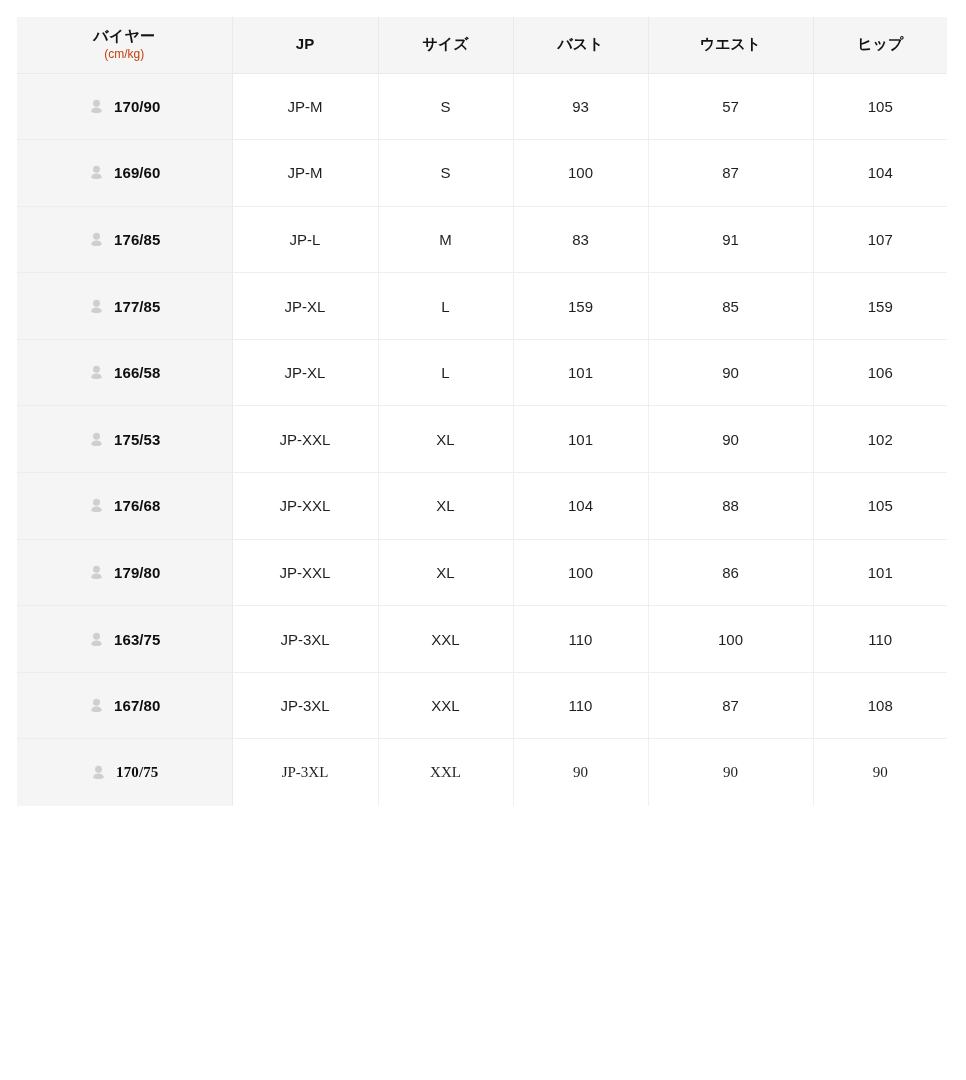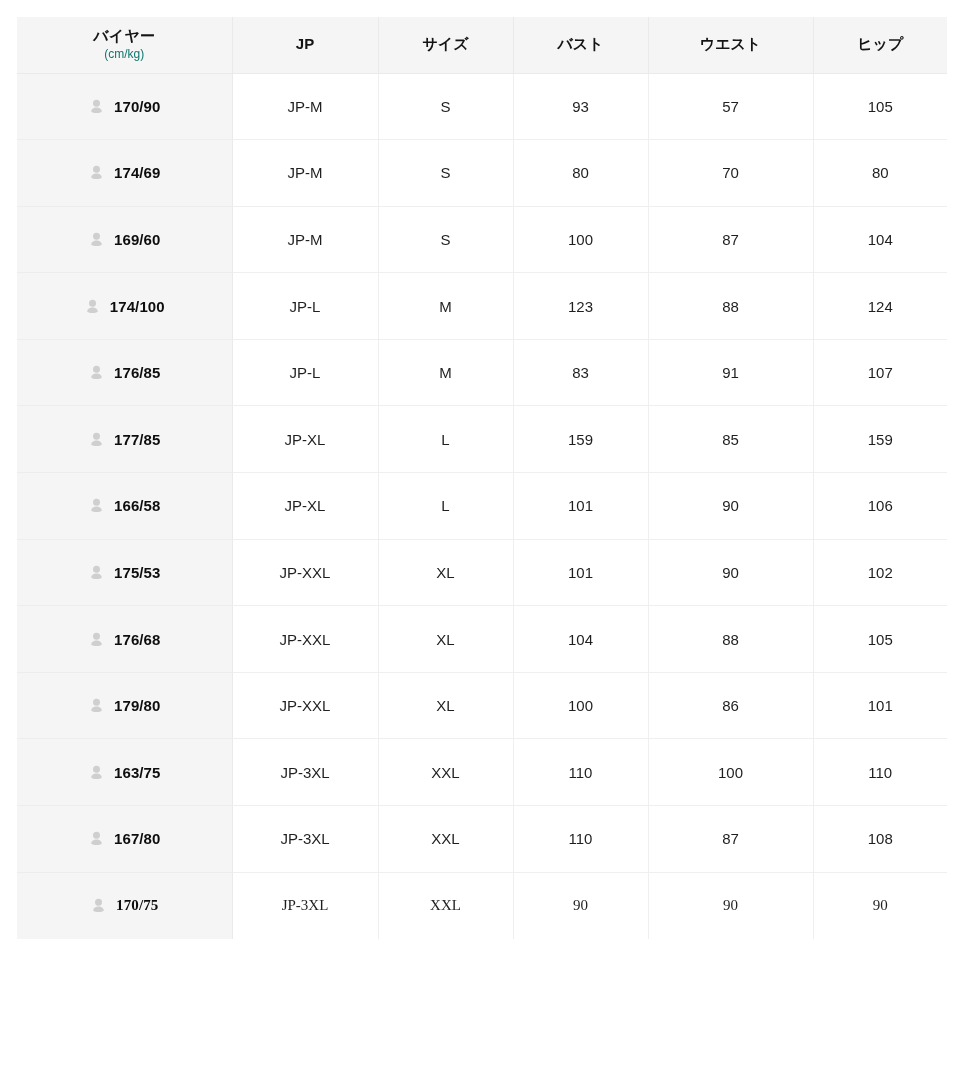"(cm/kg)" thead th.th-buyer .th-sub { color: #0f766e -> #c2410c }
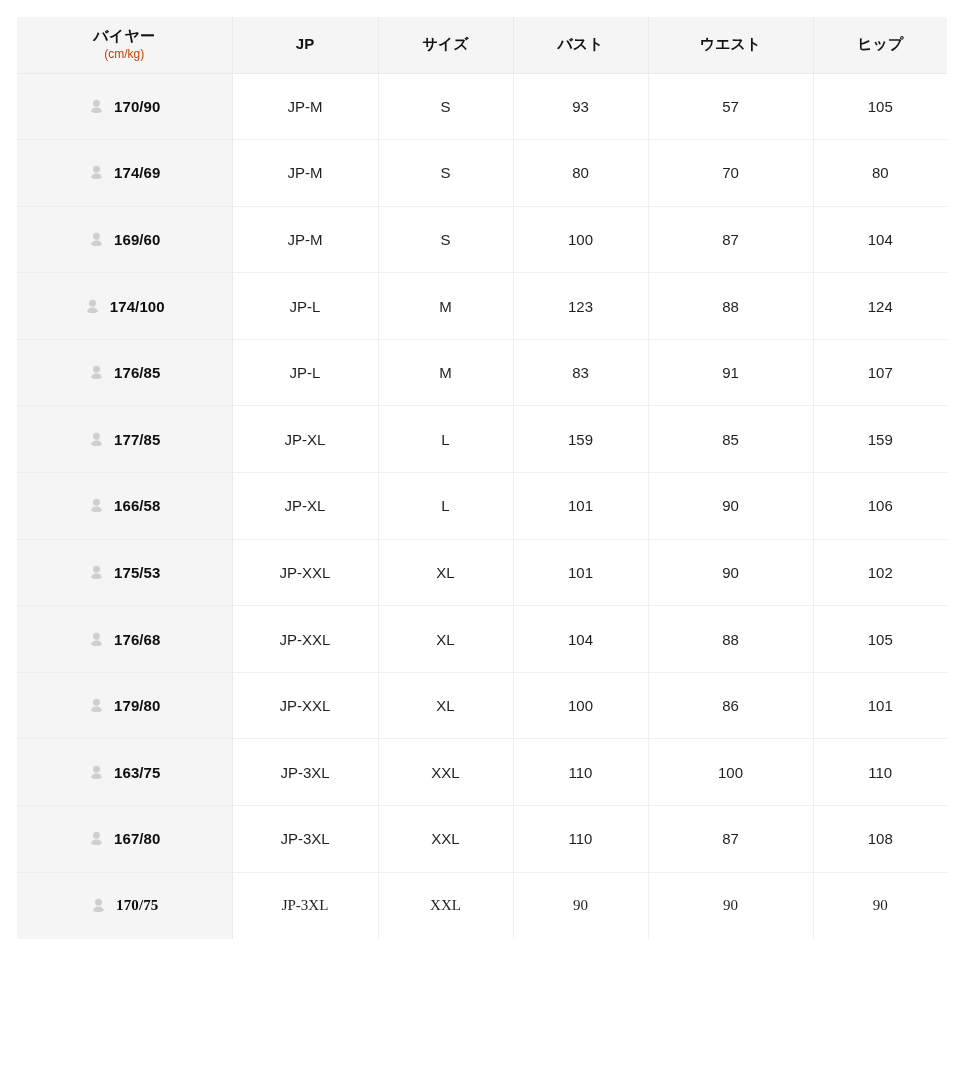"174/69" tr { html: <tr> <td> <div> <span> <svg> <circle></circle> <path></path> </svg> </span> <span>174/69</span> </div> </td> <td>JP-M</td> <td>S</td> <td>80</td> <td>70</td> <td>80</td> </tr> -> none }
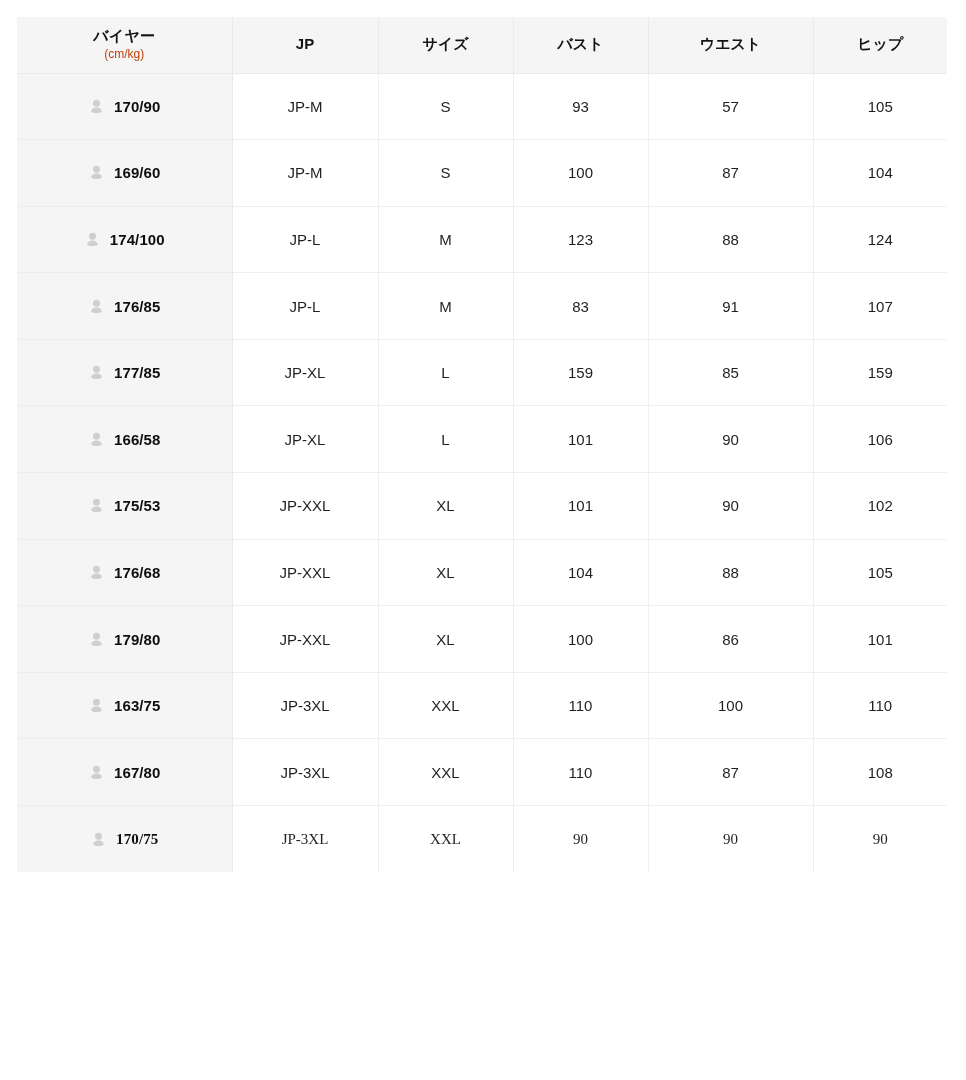"174/100" tr { html: <tr> <td> <div> <span> <svg> <circle></circle> <path></path> </svg> </span> <span>174/100</span> </div> </td> <td>JP-L</td> <td>M</td> <td>123</td> <td>88</td> <td>124</td> </tr> -> none }
